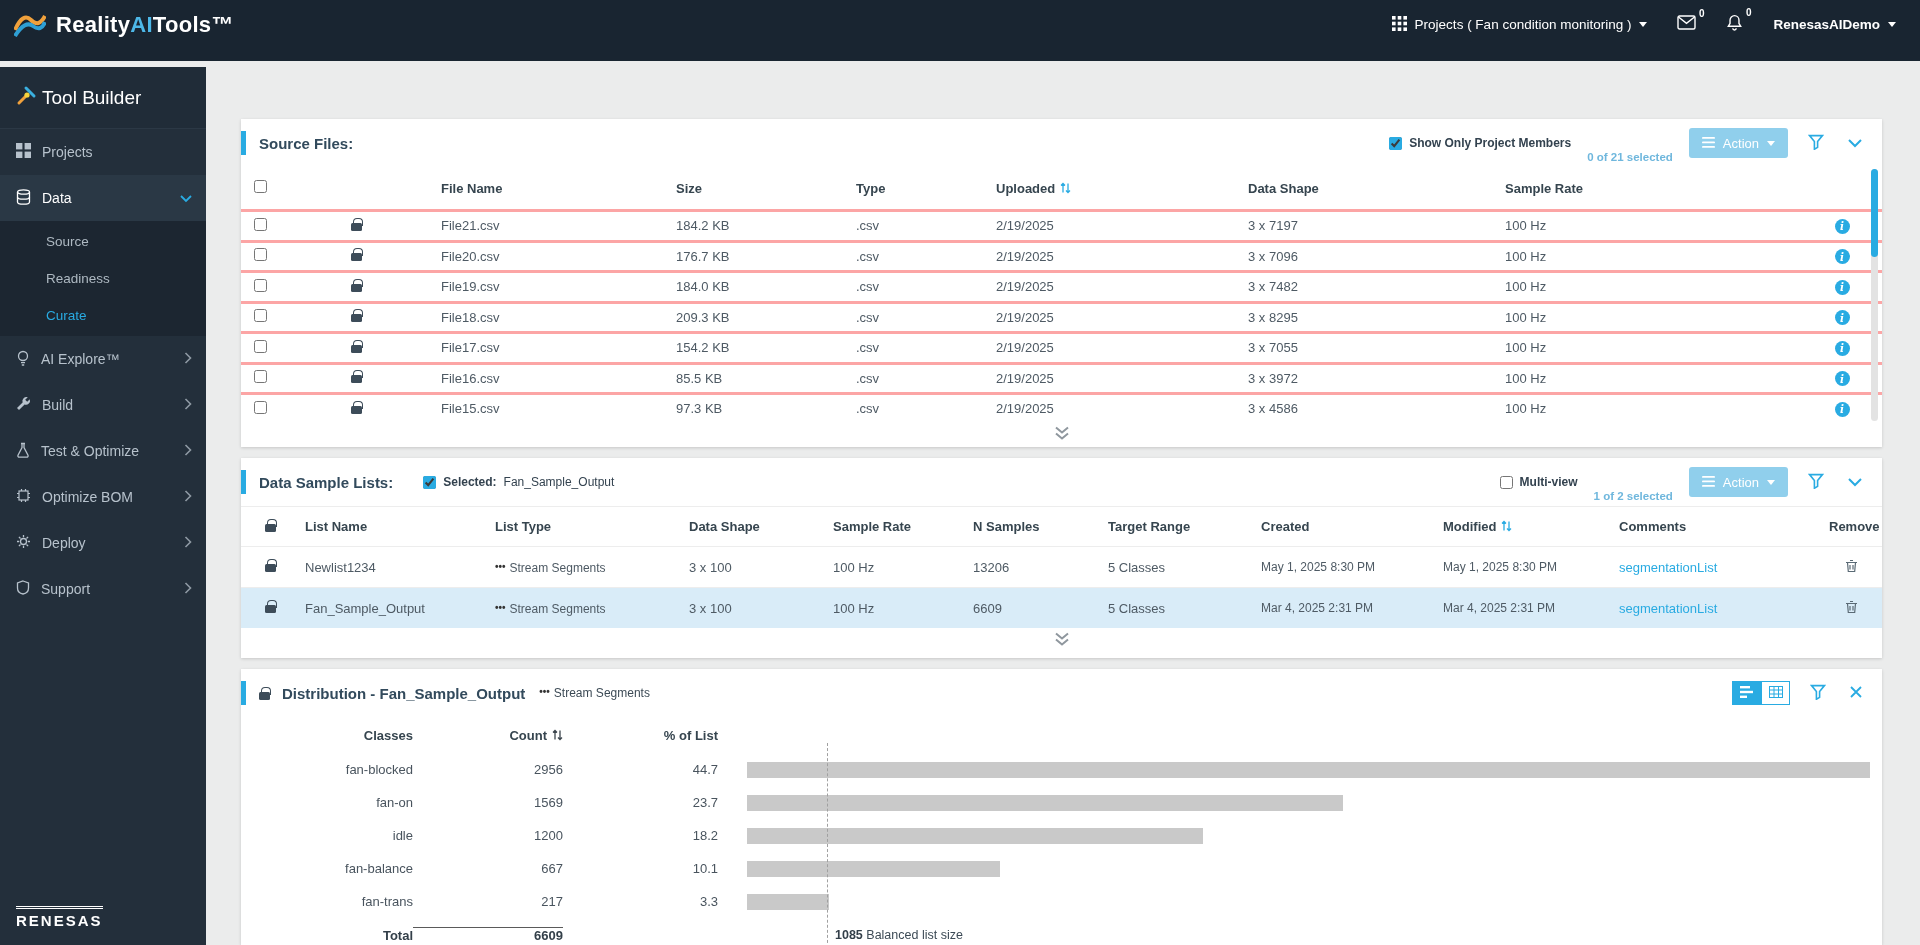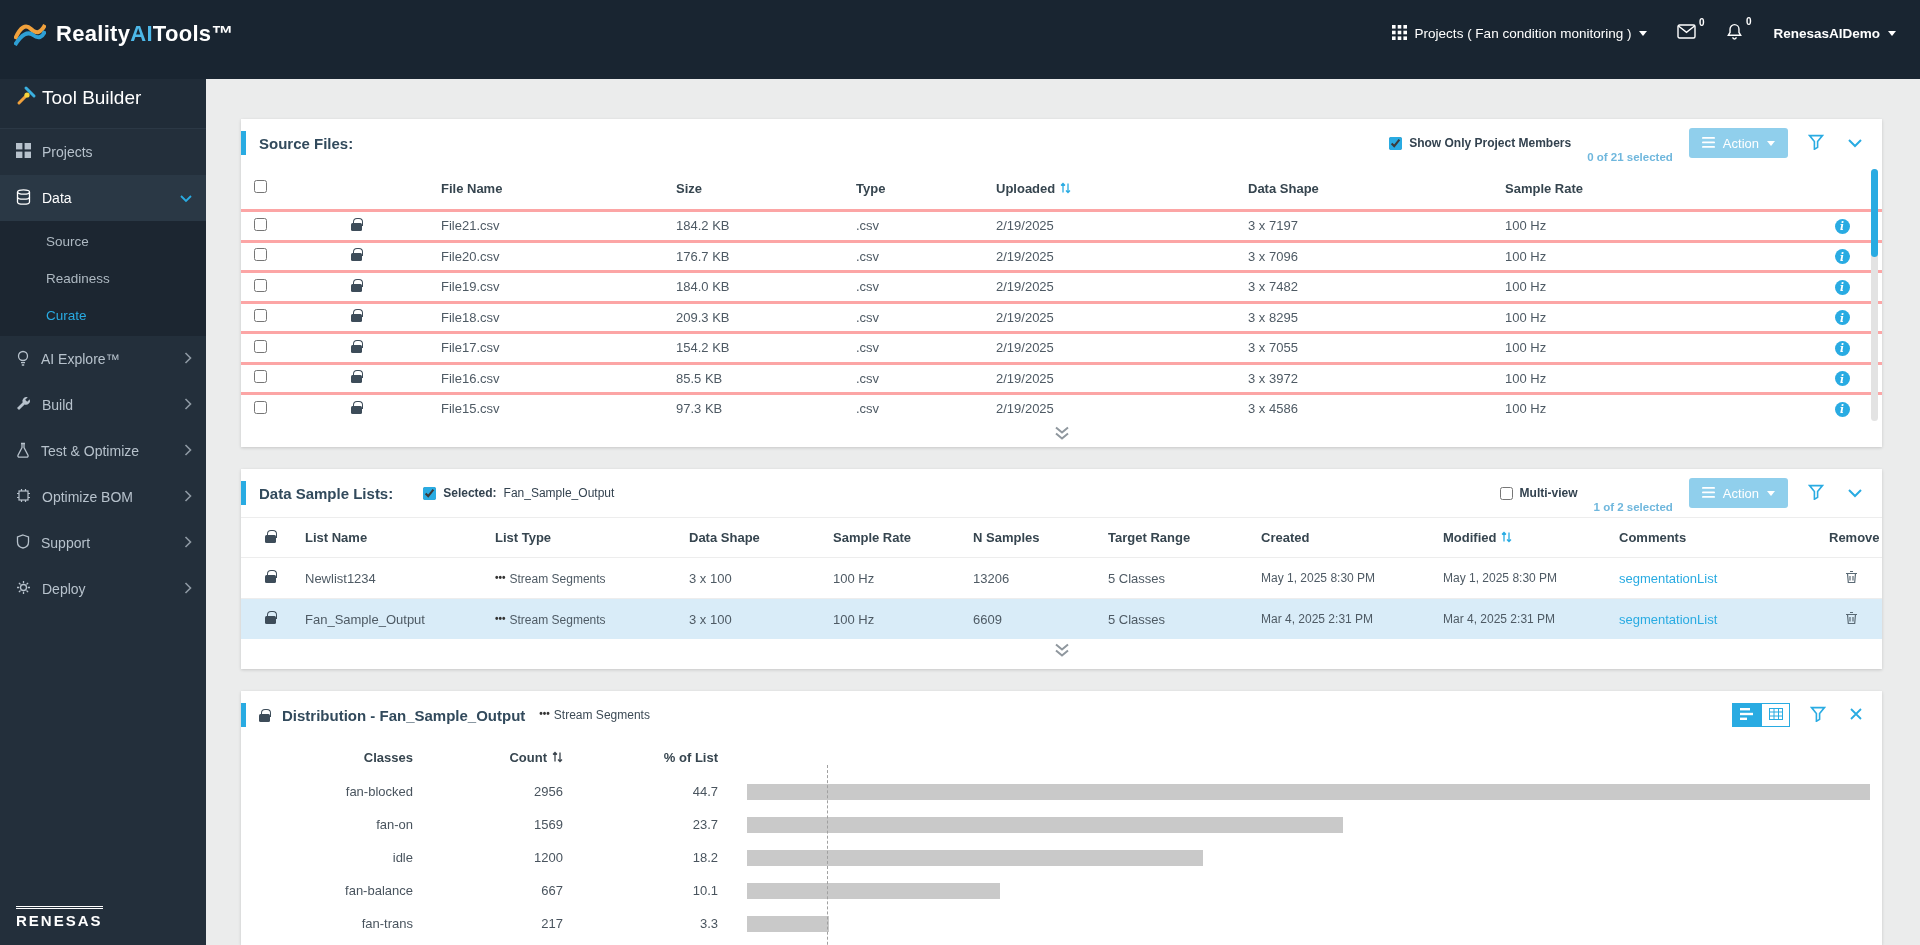"RealityAITools™" .topbar { height: 79px -> 61px }
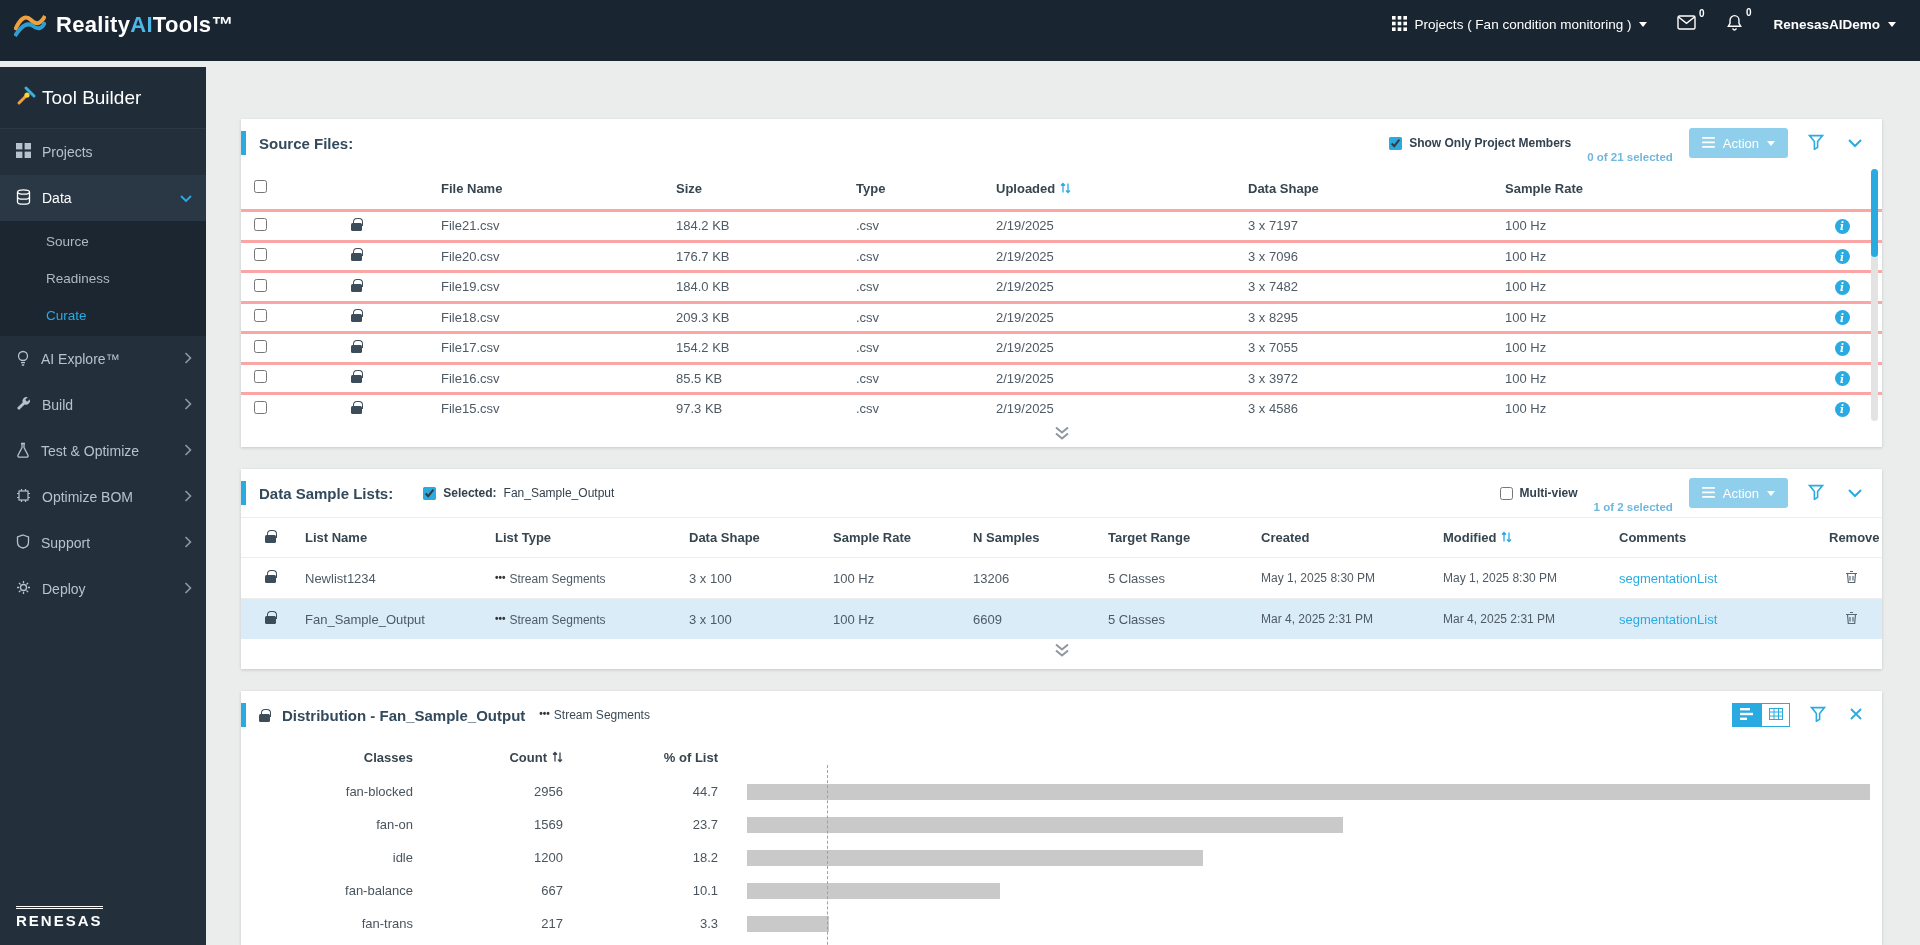"Source Files:" .main { gap: 22px -> 11px }
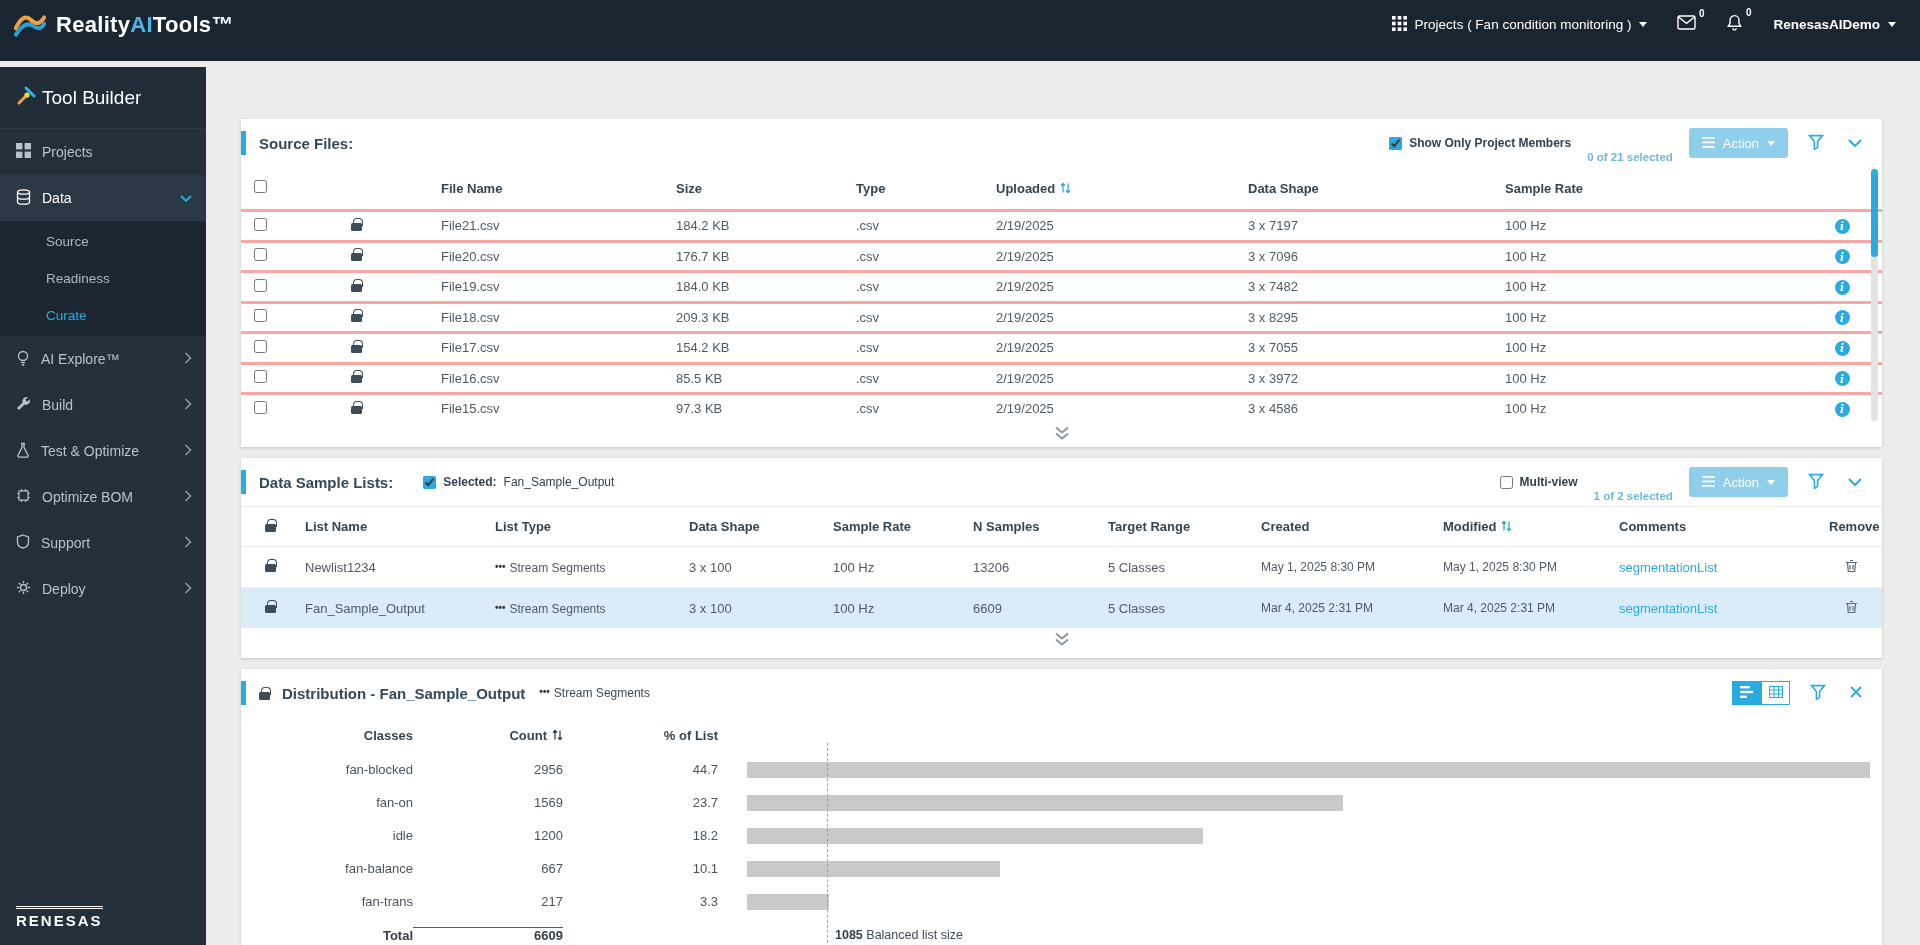"Support" div.nav-item { order: before "Deploy" -> after "Deploy" }
